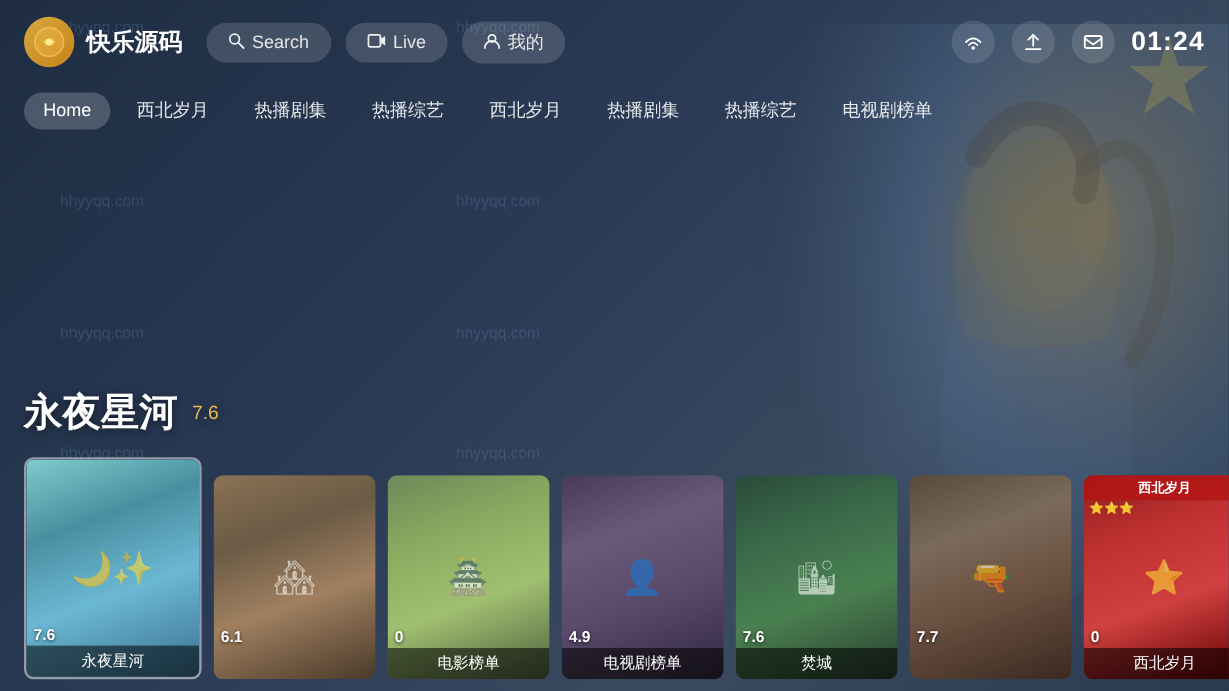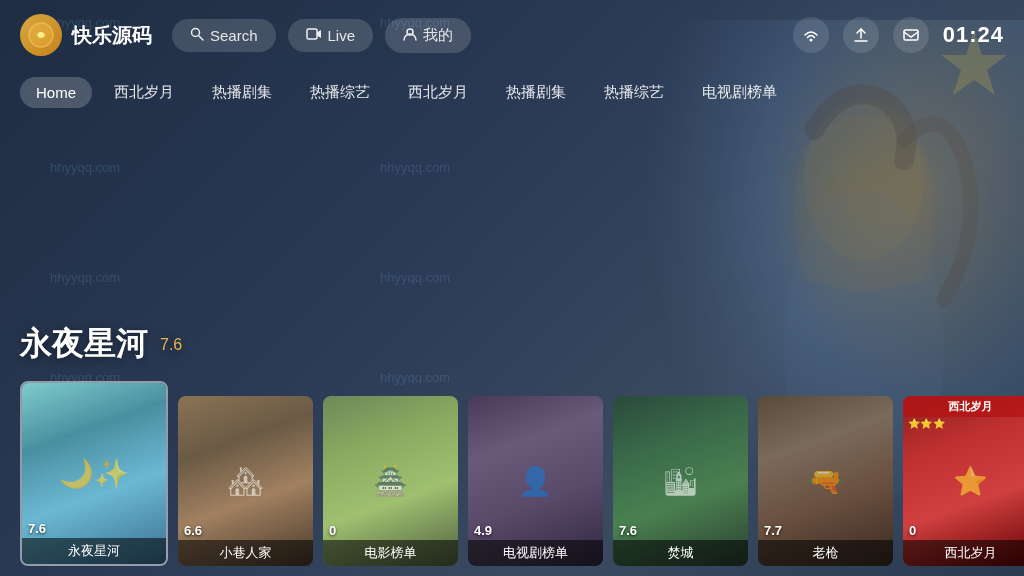"6.6" div.card-rating { text: 6.6 -> 6.1 }
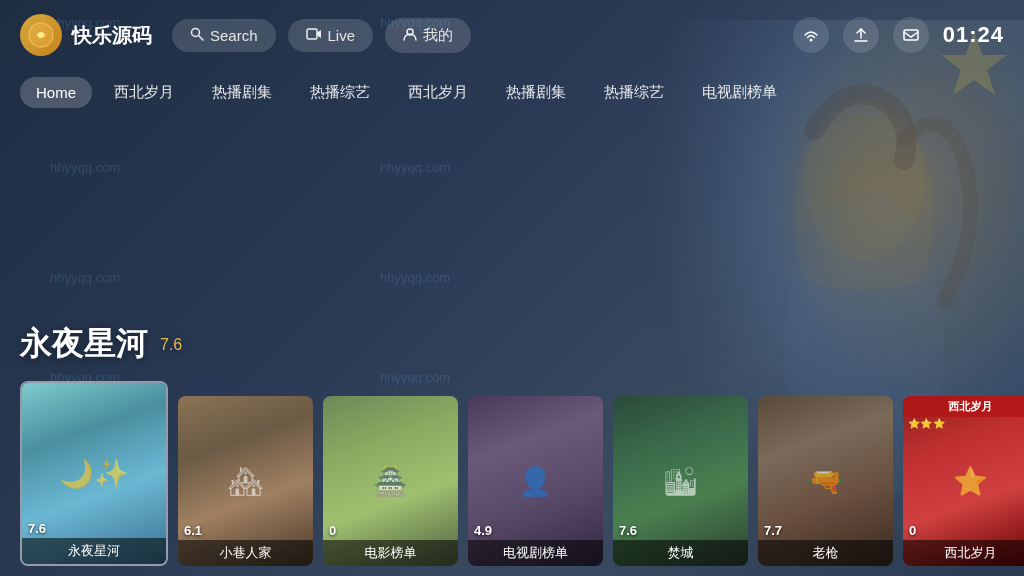"小巷人家" div.card-title-bar { html: <div>小巷人家</div> -> none }
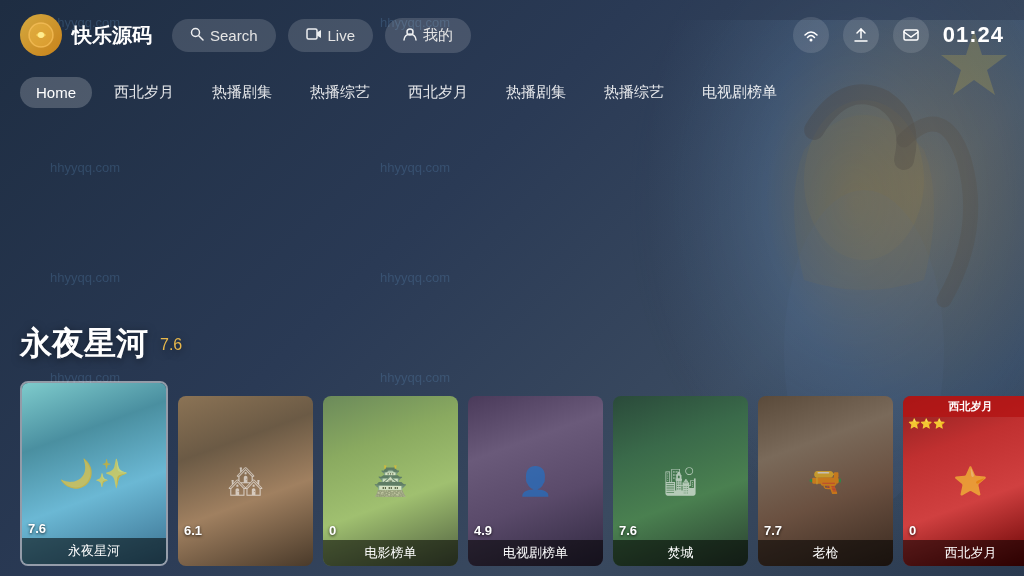"老枪" div.card-title-bar { html: <div>老枪</div> -> none }
